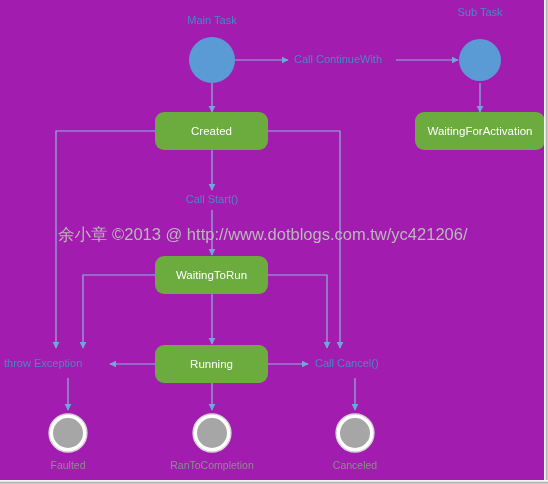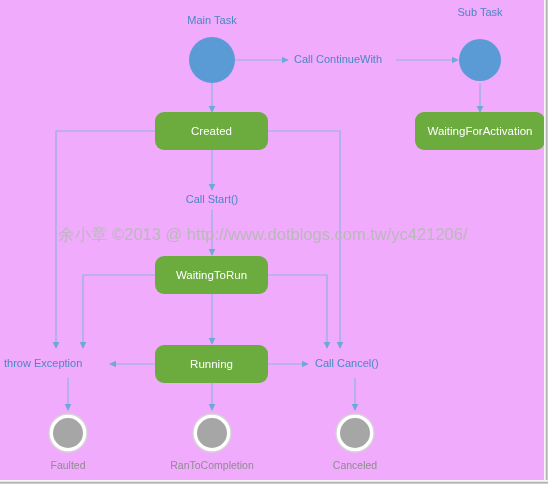"Main Task" #canvas { background: #f0abfc -> #a21caf }
